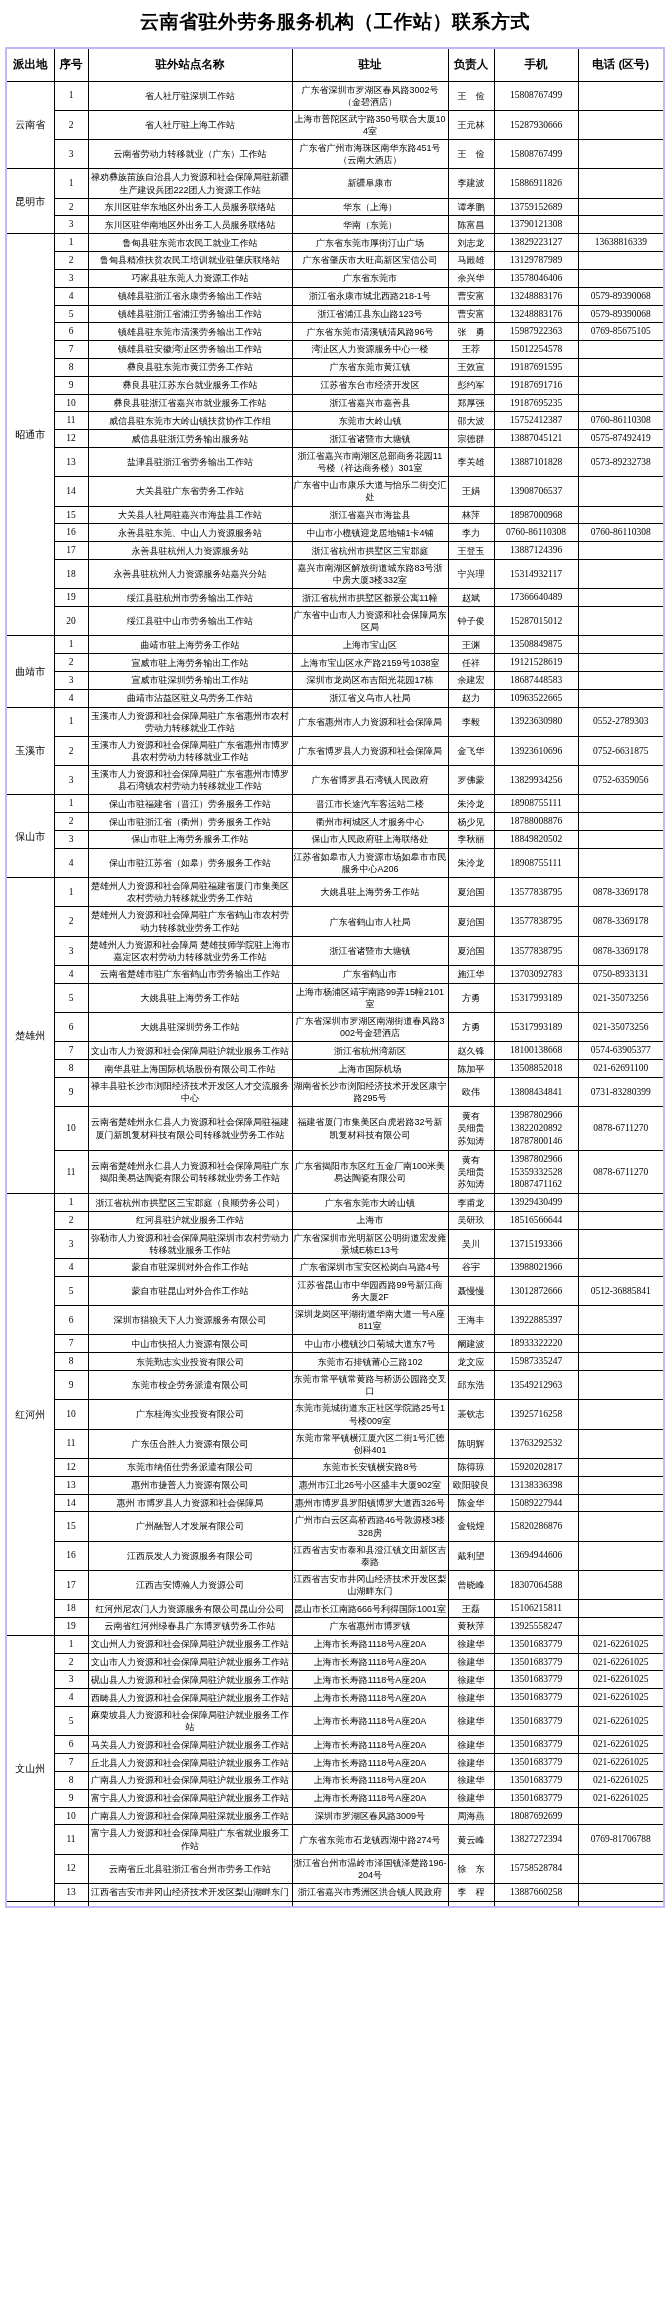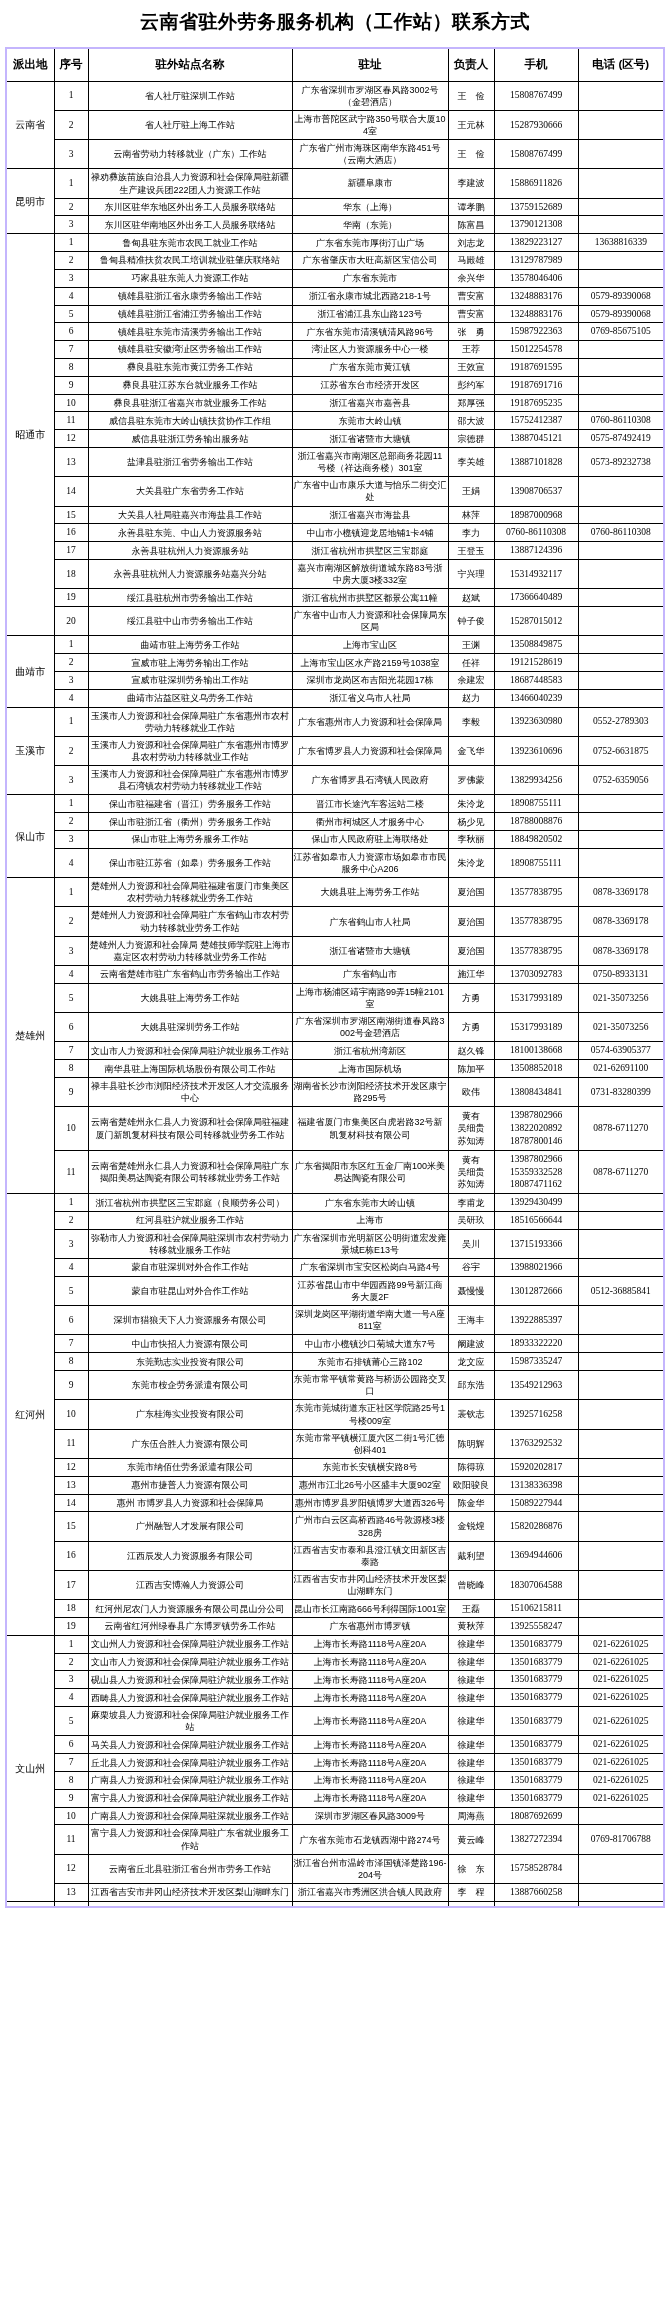"13466040239" td.c-mobile { text: 13466040239 -> 10963522665 }
